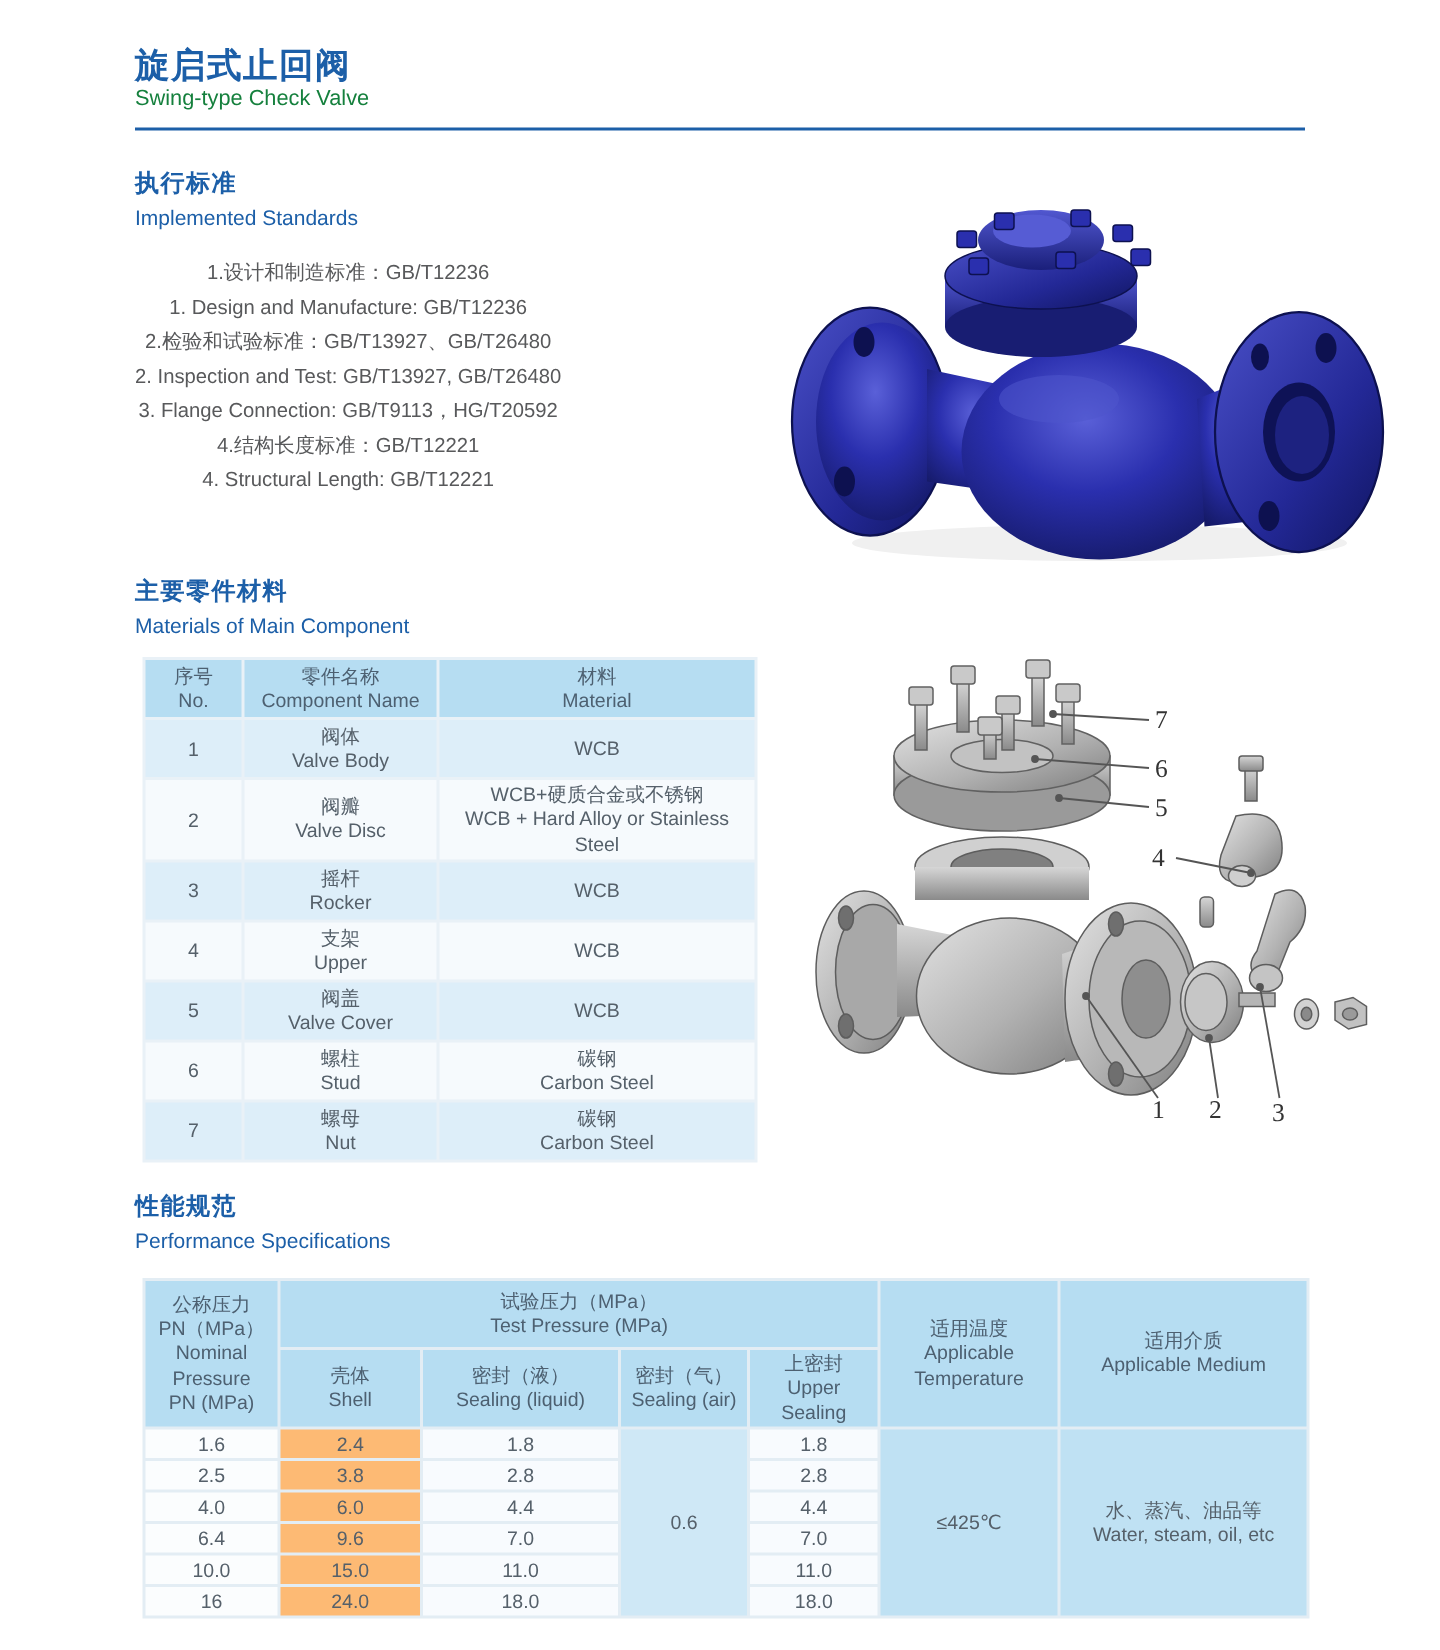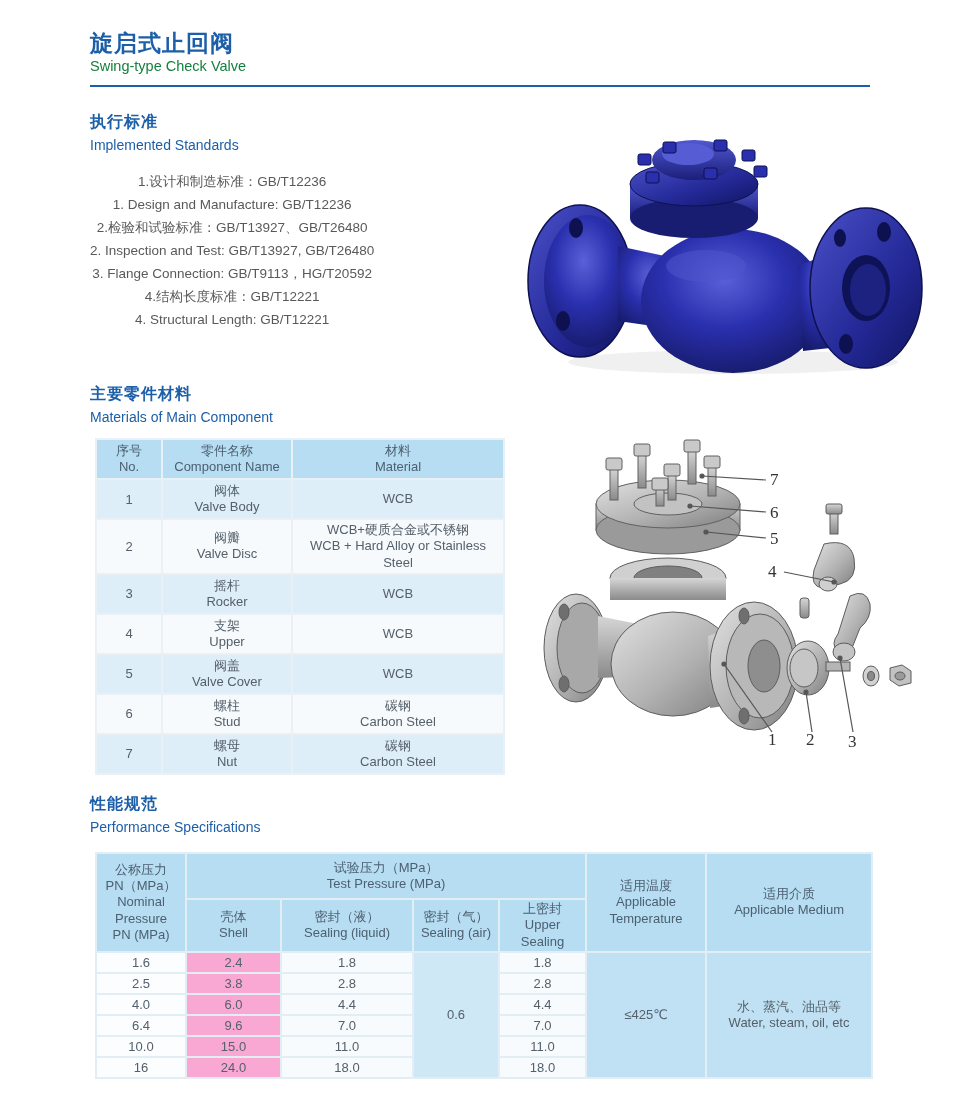"2.4" .perf-table td.c-shell { background: #f9a8d4 -> #fdba74 }
